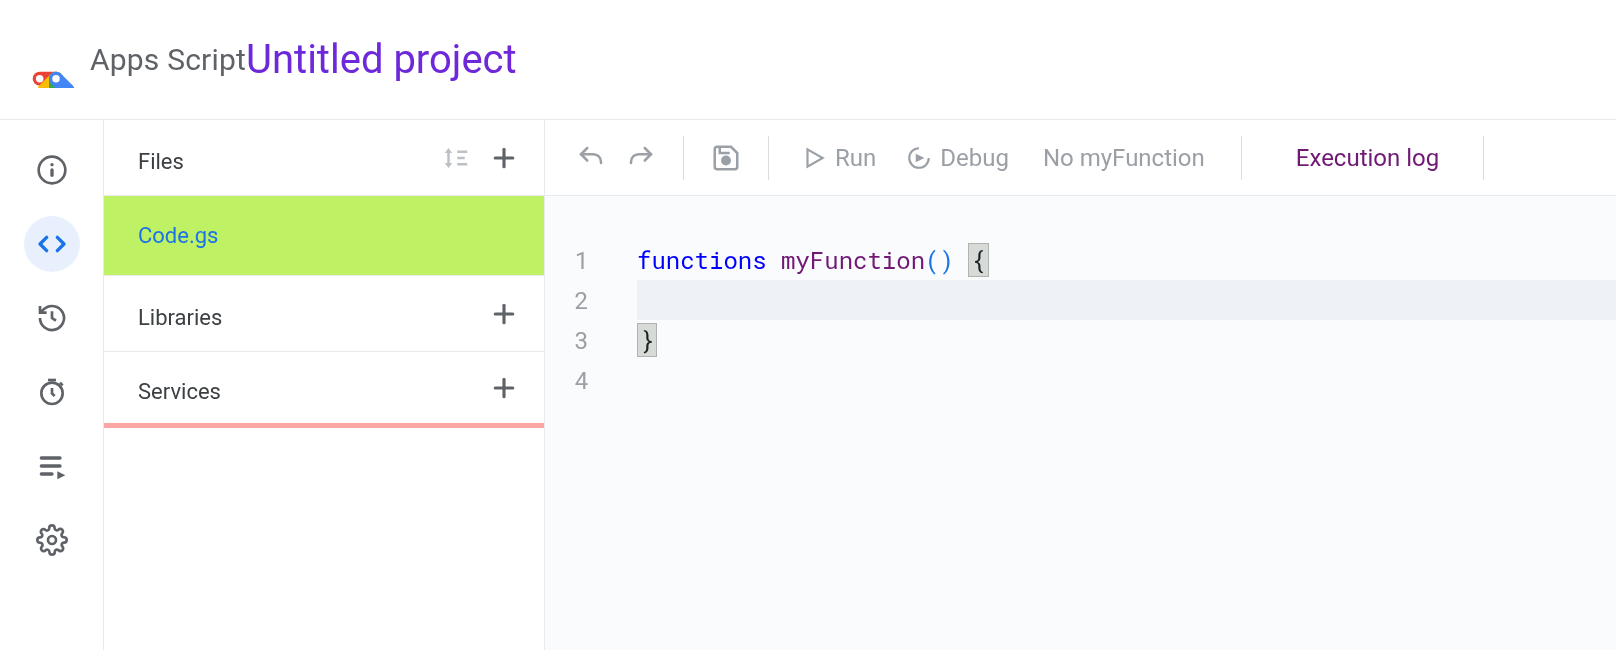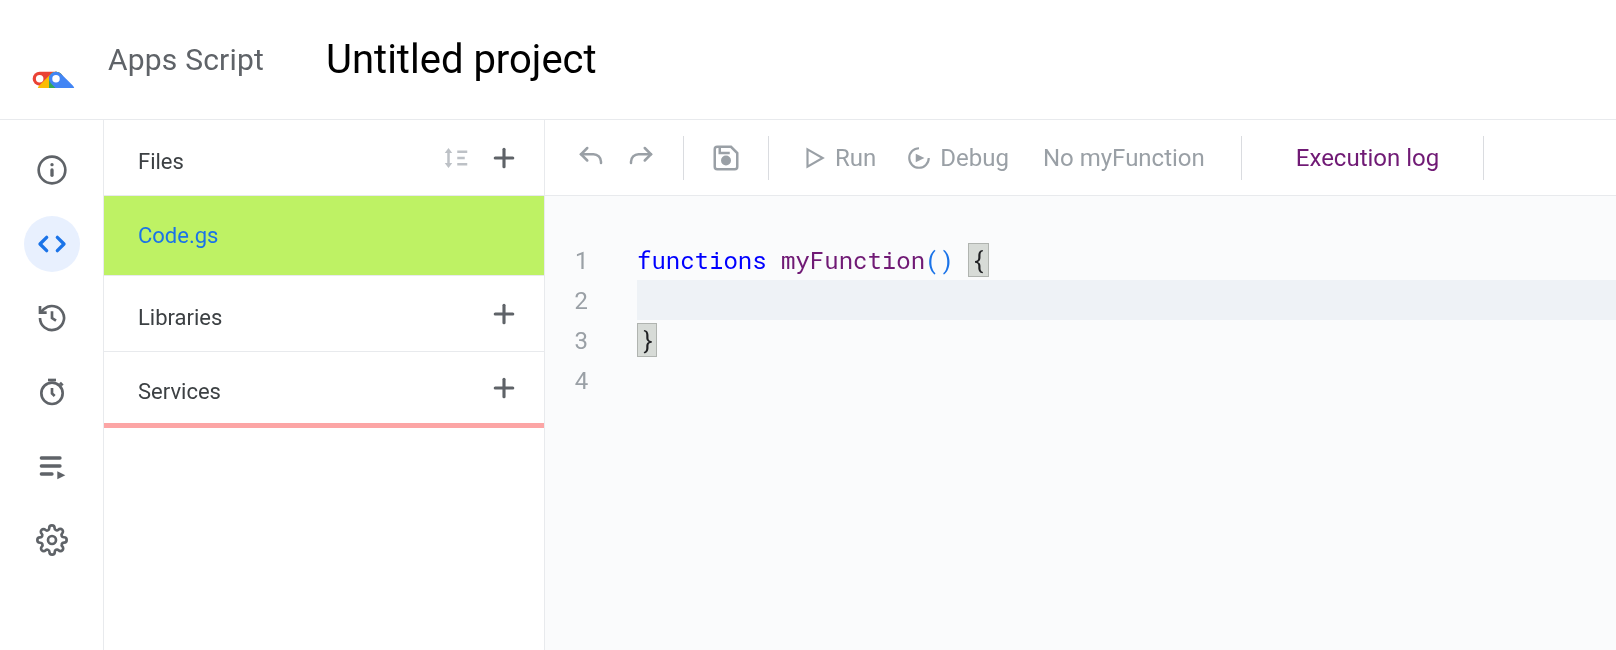"Apps Script" .logo-wrap { gap: 24px -> 6px }
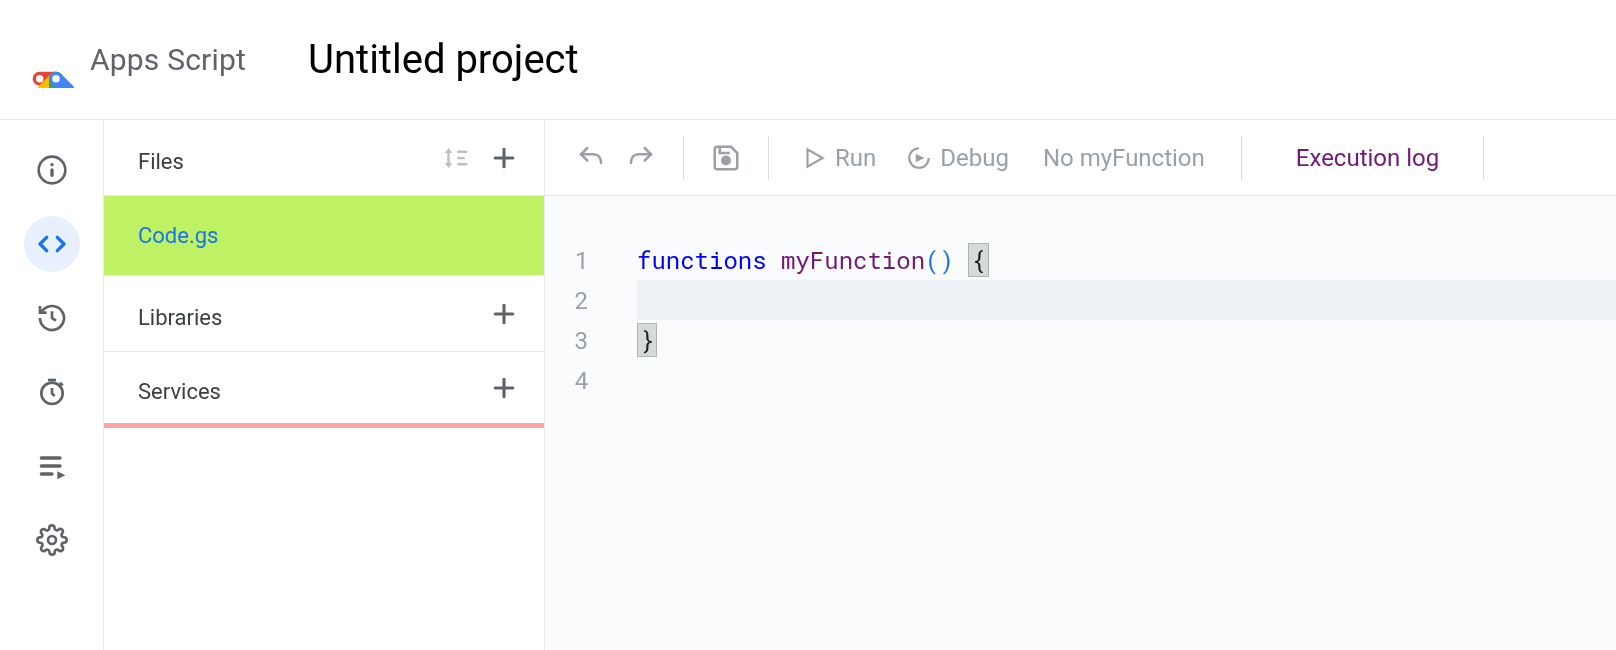"Untitled project" .project-title { color: #000000 -> #6d28d9; margin-left: 62px -> none }
